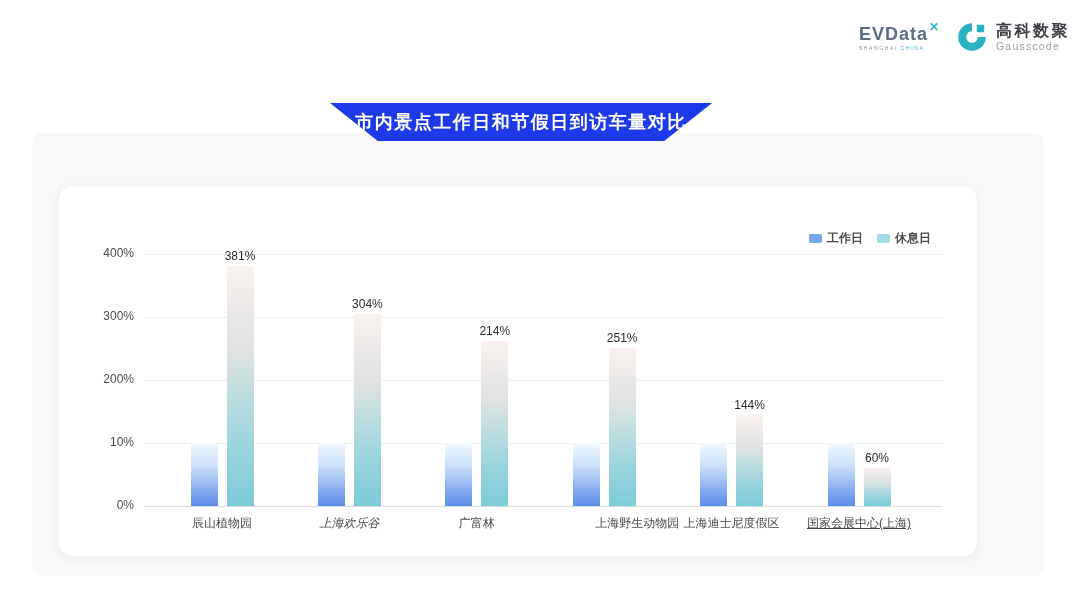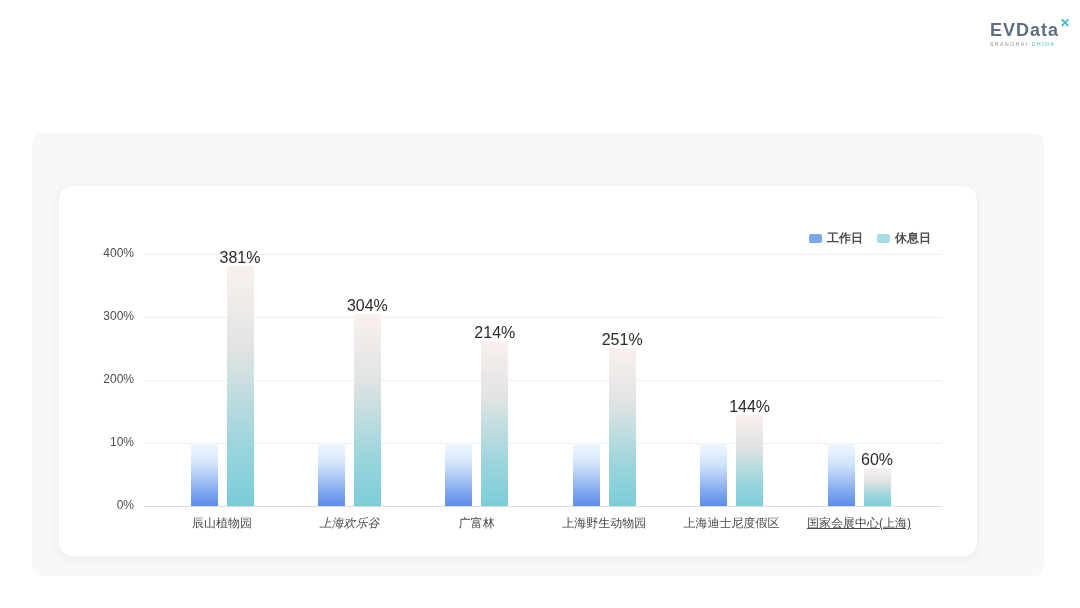"高科数聚" div.gauss { html: none -> <div> <span> <svg> <path></path> <rect></rect> </svg> </span> <div> <div>高科数聚</div> <div>Gausscode</div> </div> </div> }
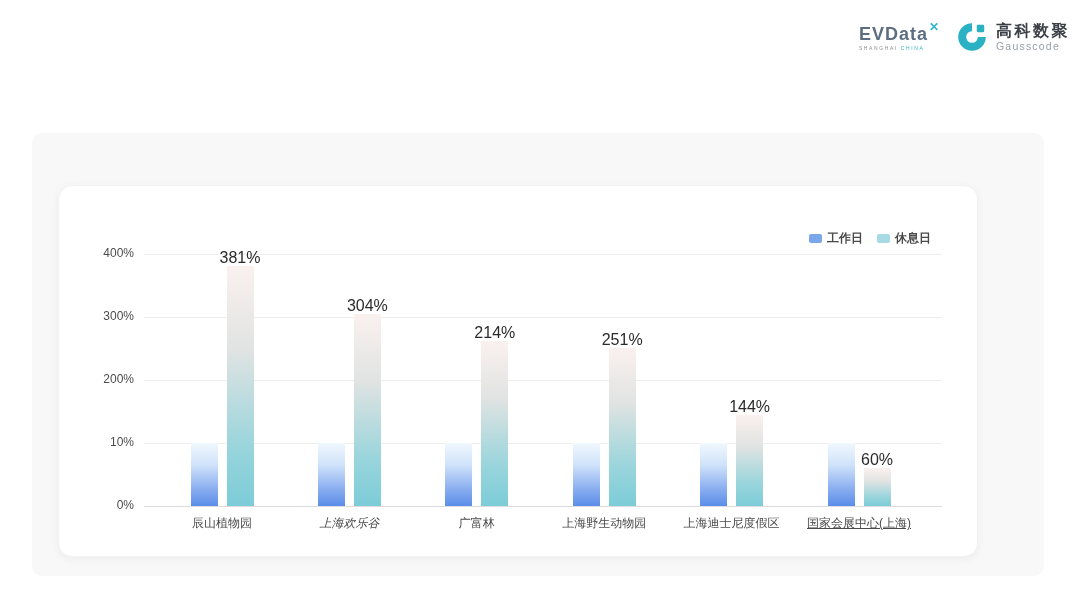"市内景点工作日和节假日到访车量对比" div.banner { html: none -> <div> <span>市内景点工作日和节假日到访车量对比</span> </div> }
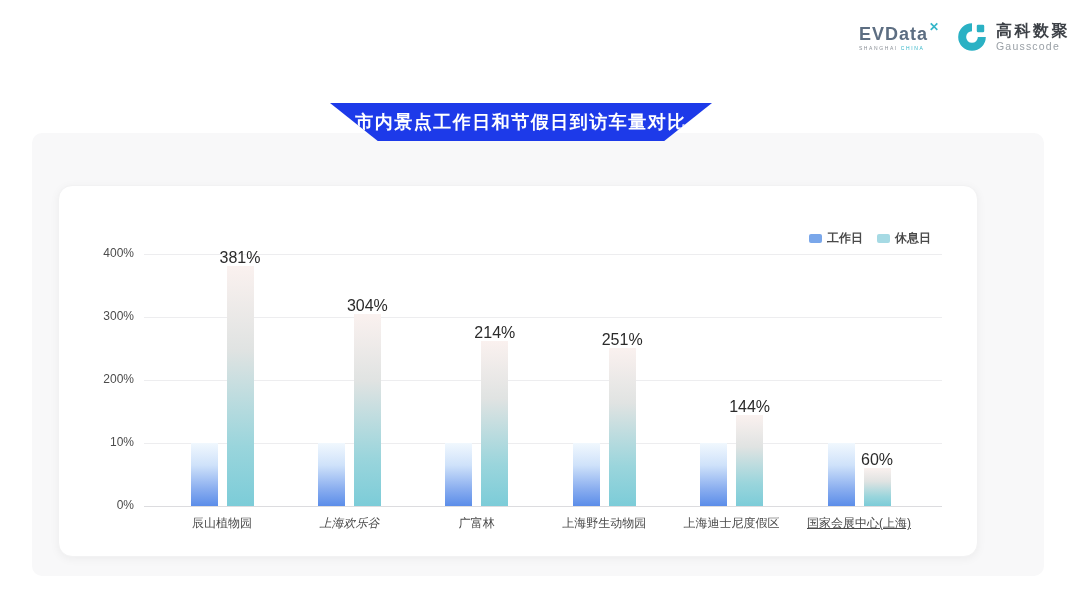"381%" .bar-value { font-size: 16px -> 12px }
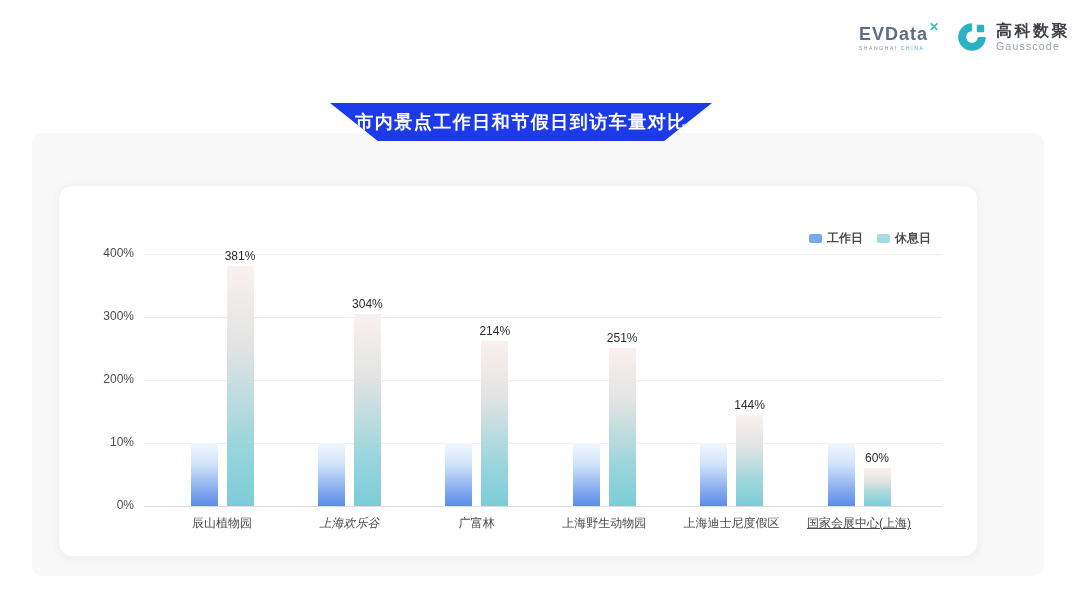"上海野生动物园" div.xlabel { text-align: none -> right }
